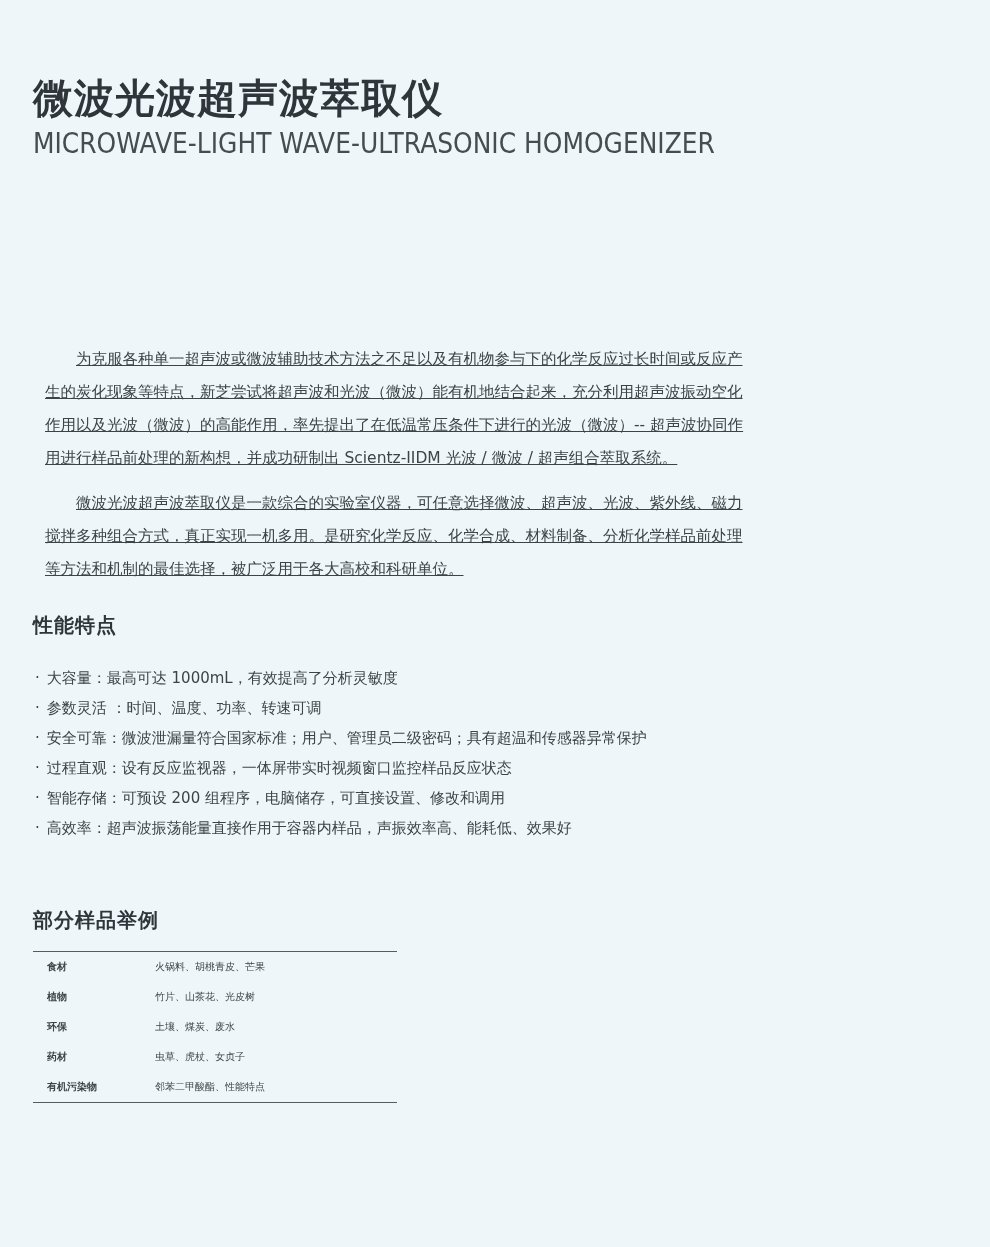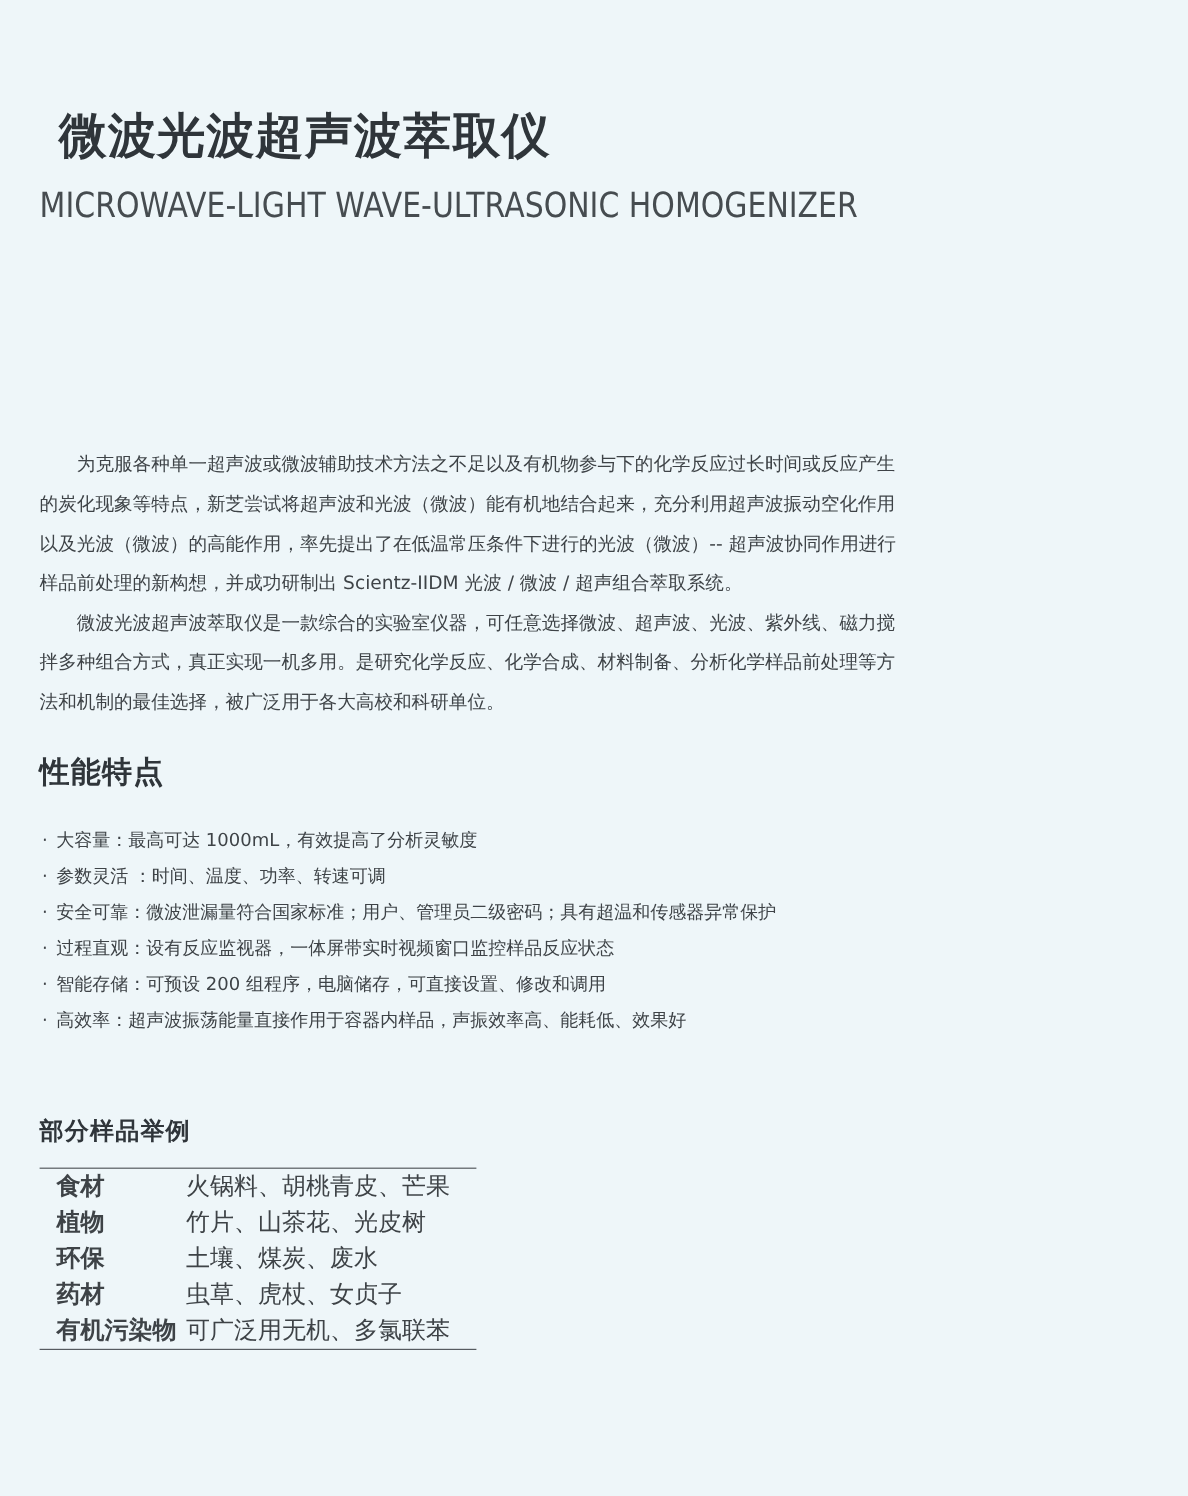"微波光波超声波萃取仪" .title { margin: 16px -> 0 }
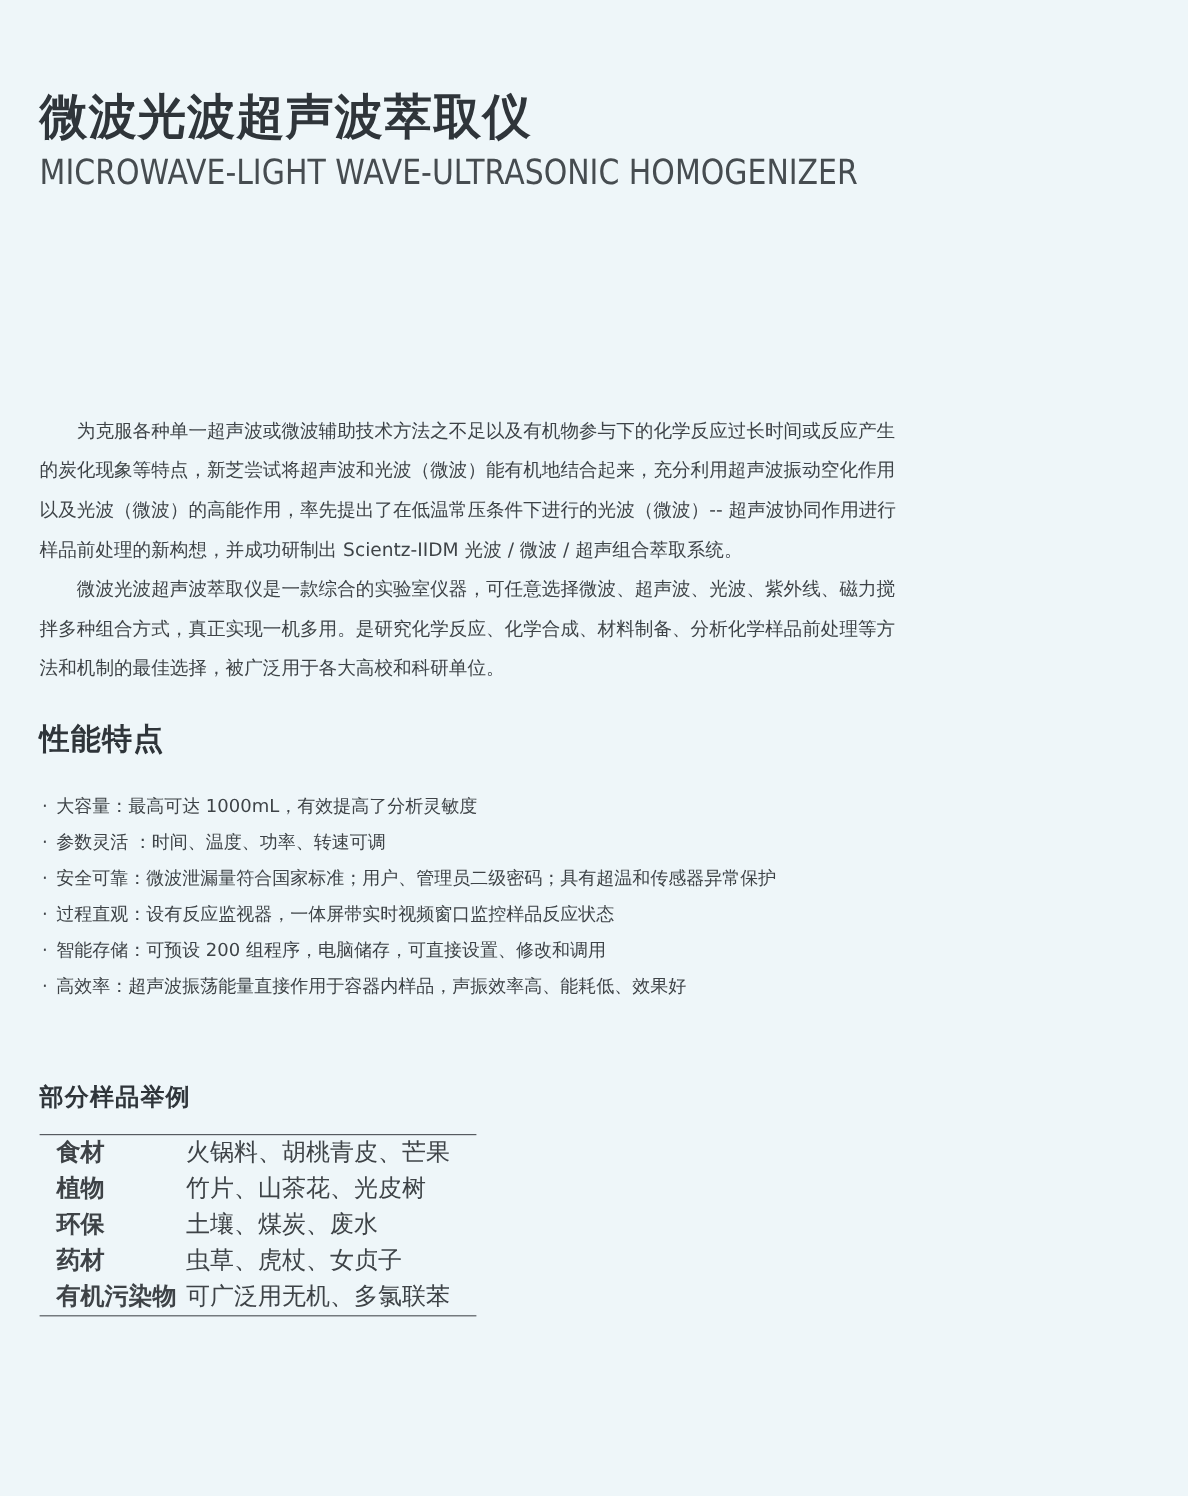"为克服各种单一超声波或微波辅助技术方法之不足以及有机物参与下的化学反应过长时间或" .intro p { margin: 0 -> 12px; text-decoration: none -> underline }
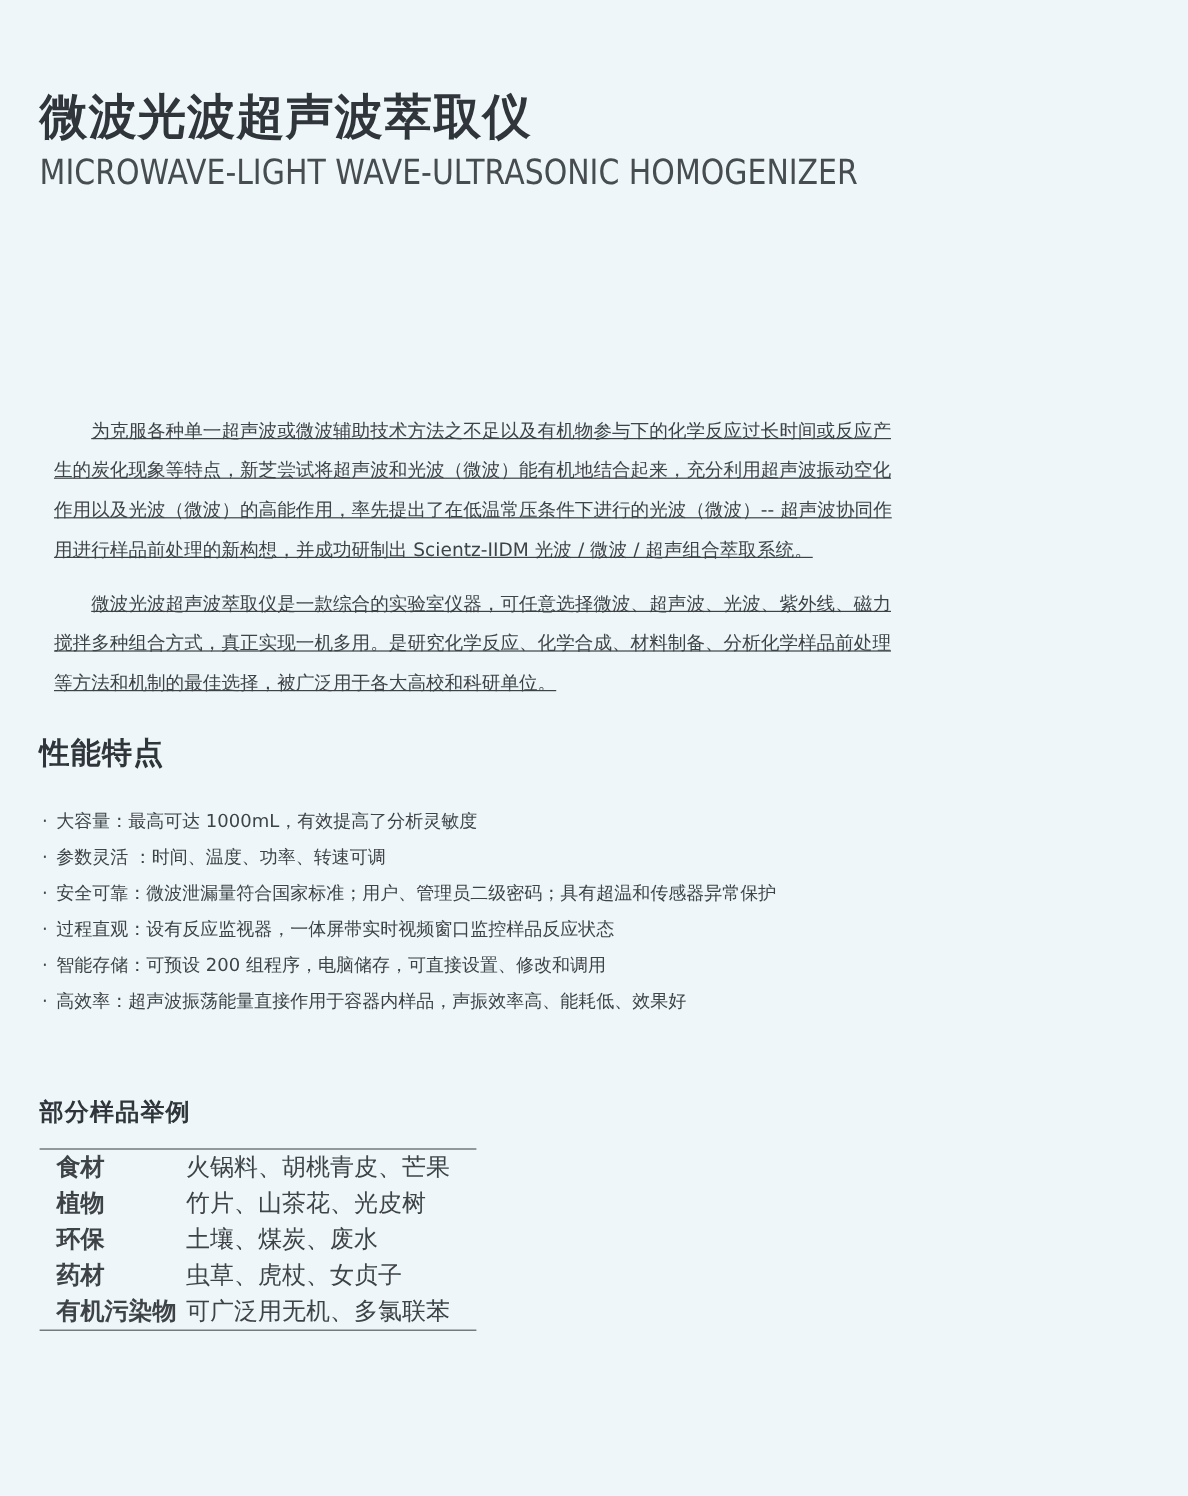"性能特点" .features-heading { font-size: 25px -> 20px }
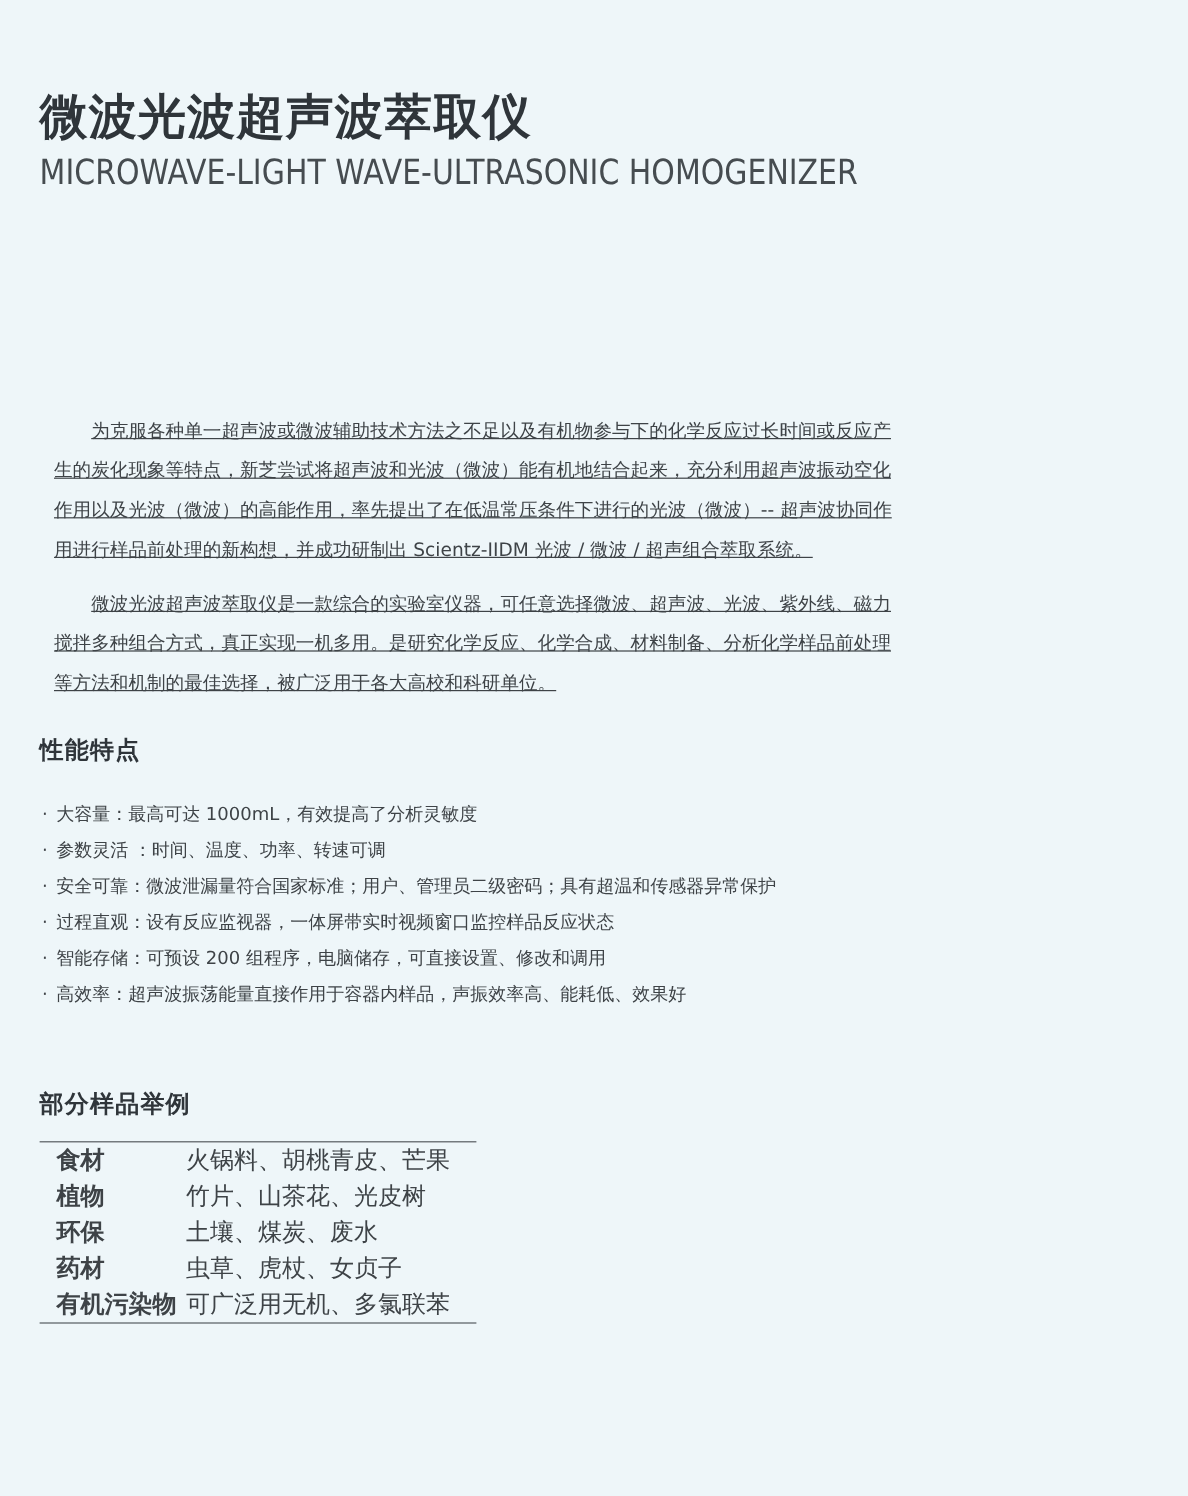"食材" .samples-table { font-size: 20px -> 10px }
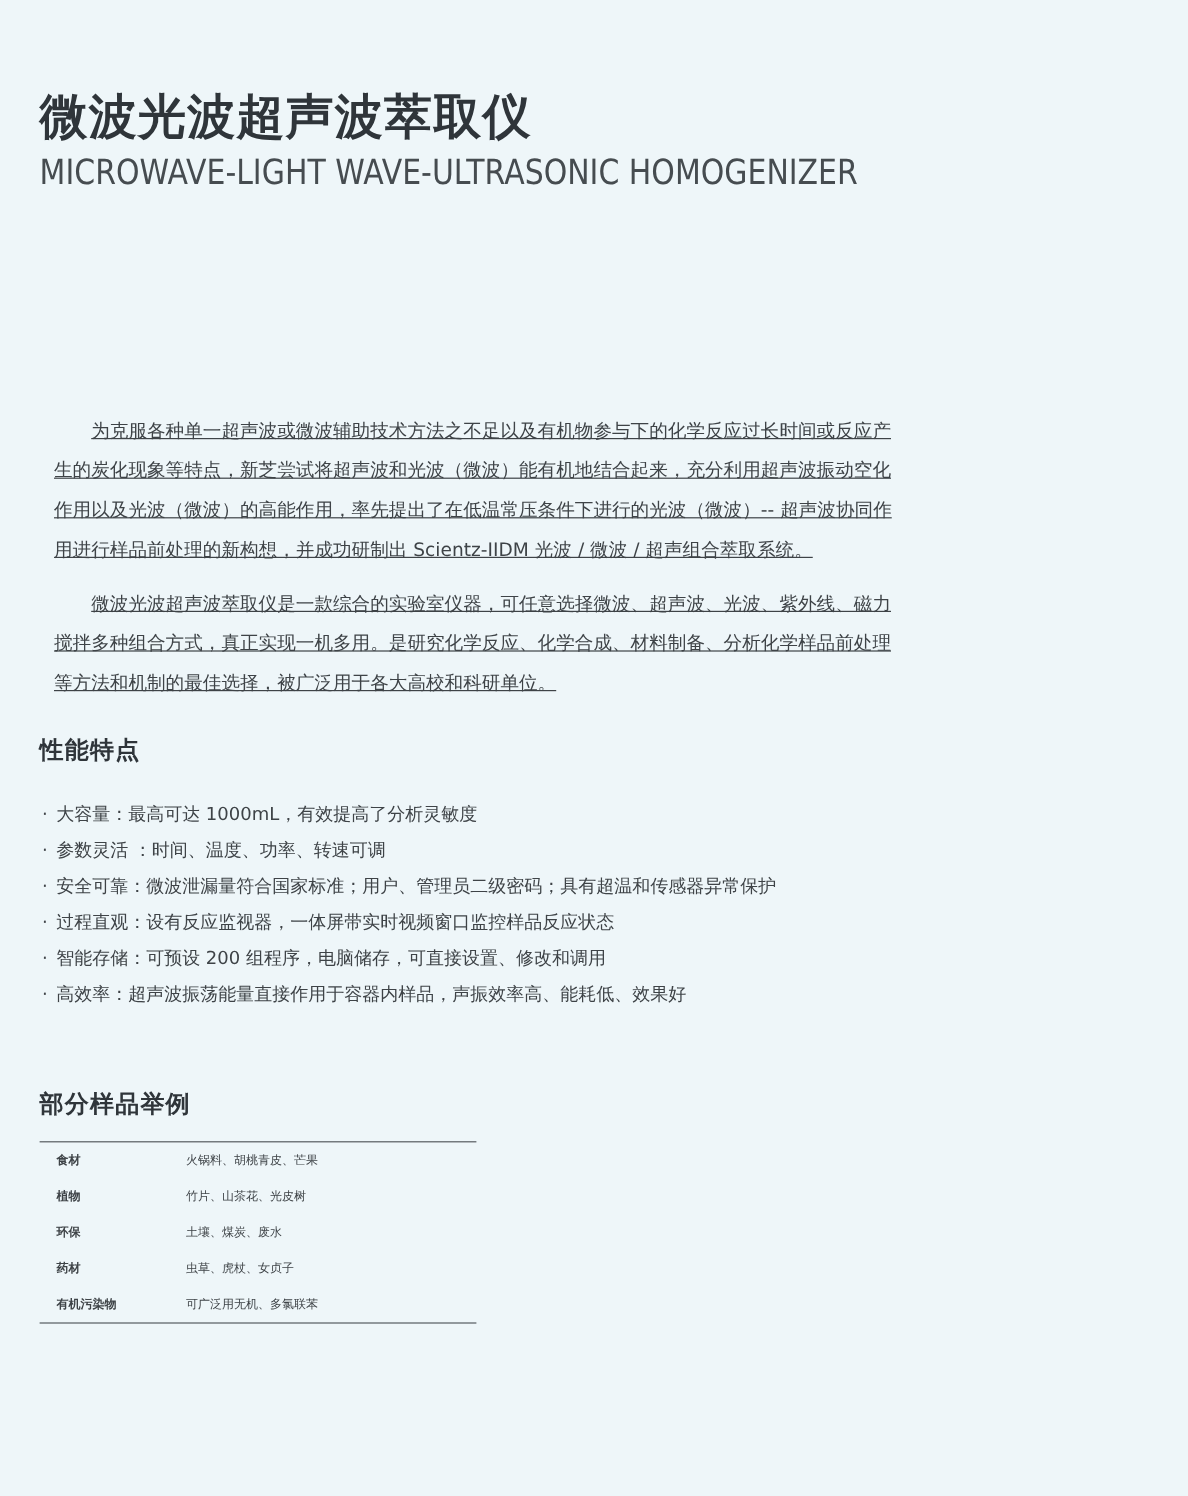"可广泛用无机、多氯联苯" td.val { text: 可广泛用无机、多氯联苯 -> 邻苯二甲酸酯、性能特点 }
